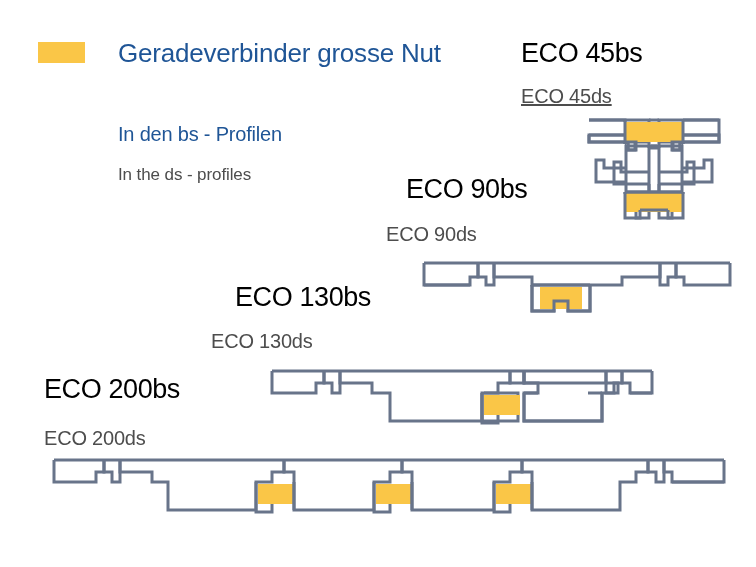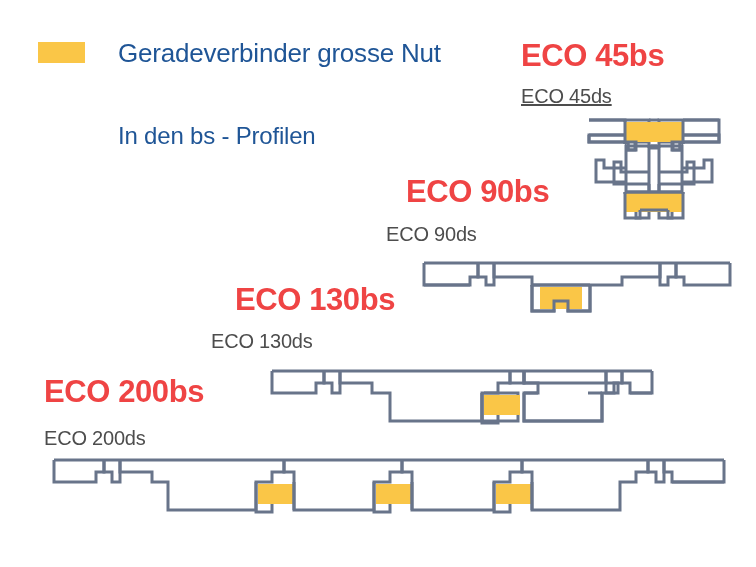"ECO 45bs" .t-blue-bold { color: #ef4444 -> #000000; font-size: 31px -> 27px; font-weight: bold -> normal }
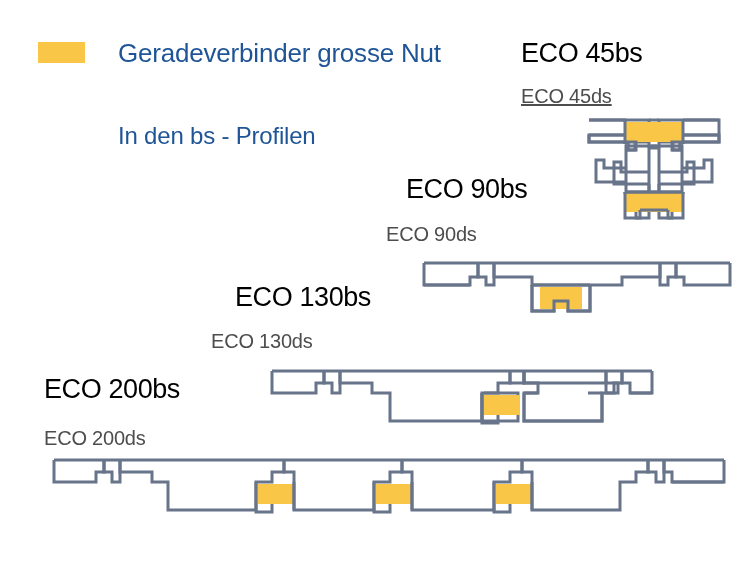"In den bs - Profilen" .legend-title2 { font-size: 24px -> 20px }
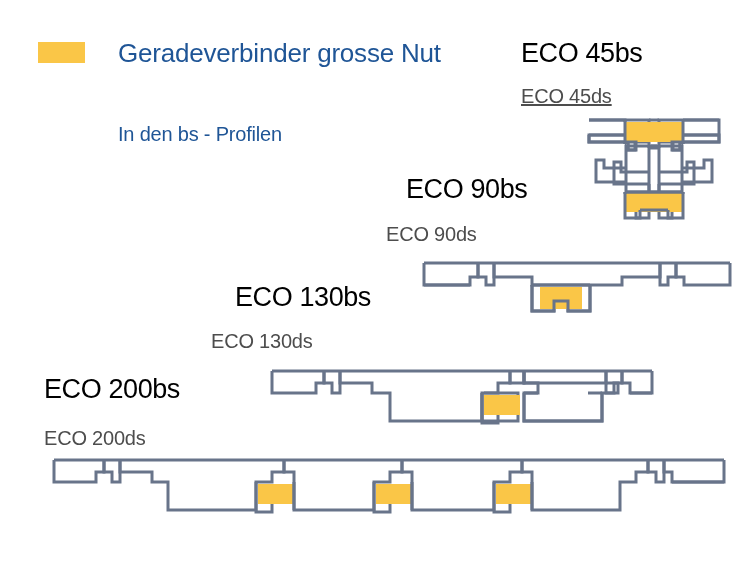"In the ds - profiles" div.txt { html: none -> <div>In the ds - profiles</div> }
